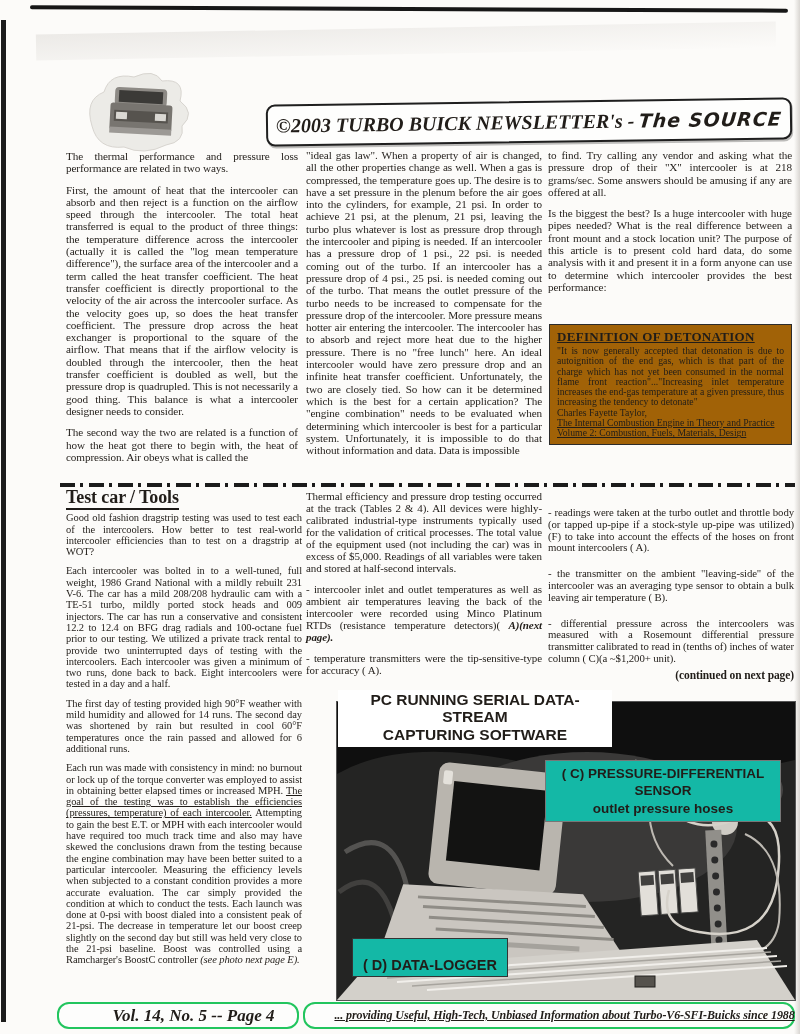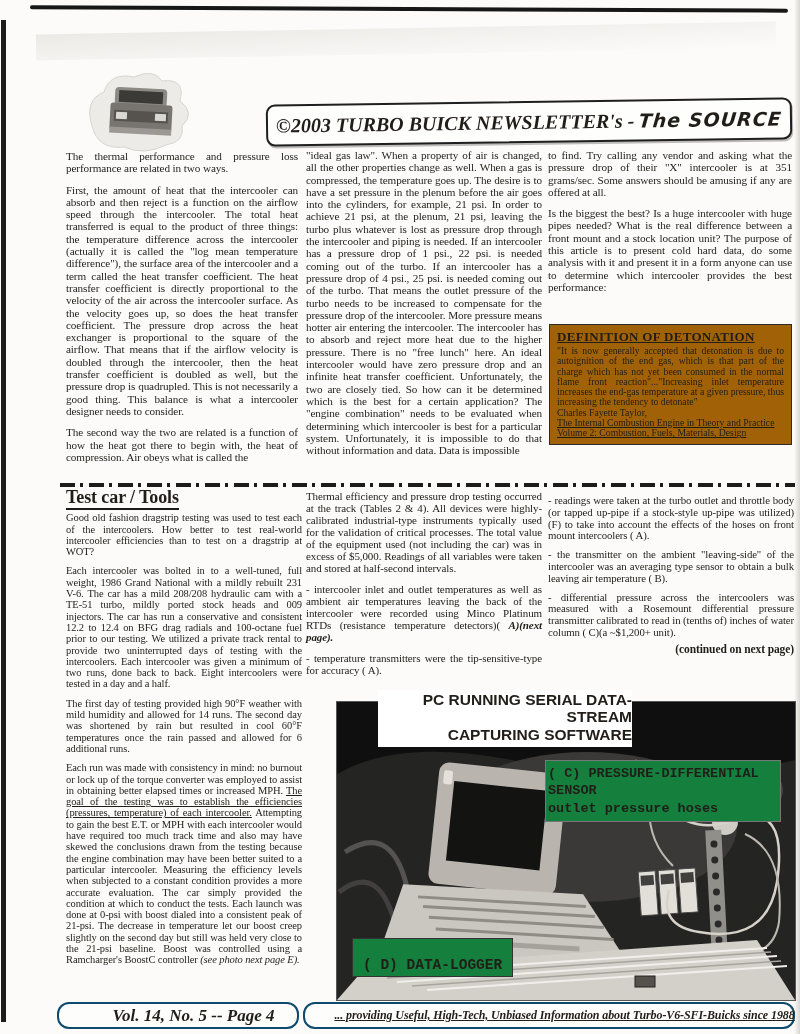"to find. Try calling any" p { text: 351 -> 218 }
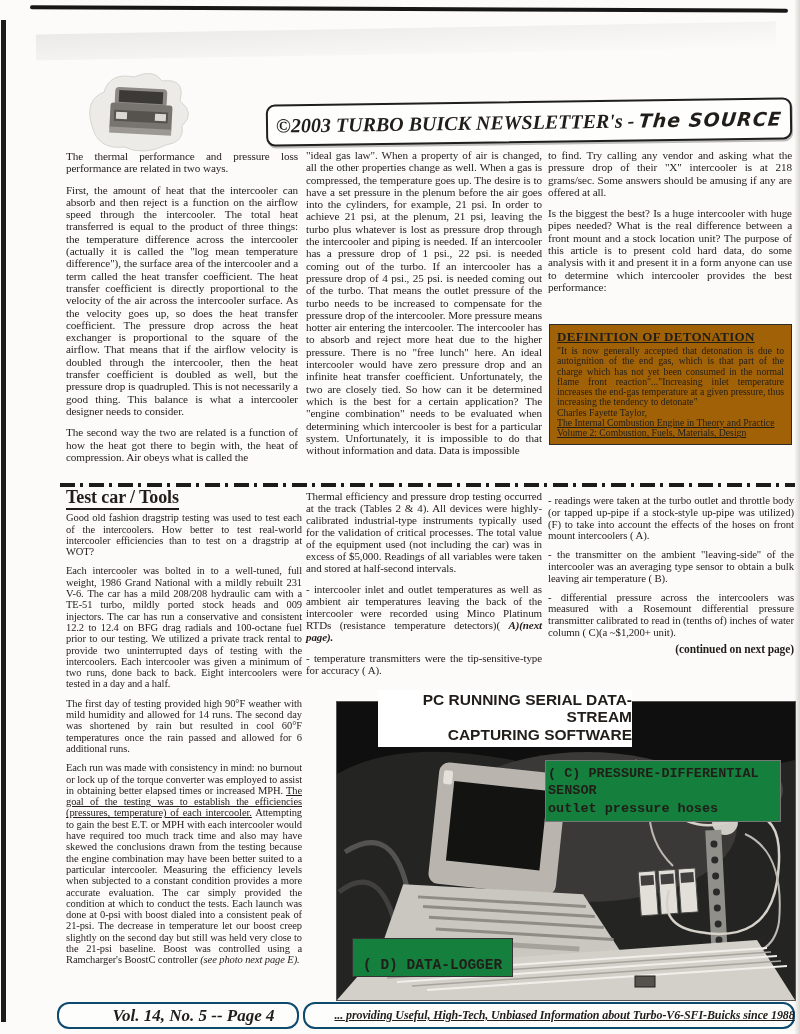"- readings were taken at" .col-t3 p { margin: 2px 0 7px 0 -> 14px 0 7px 0 }
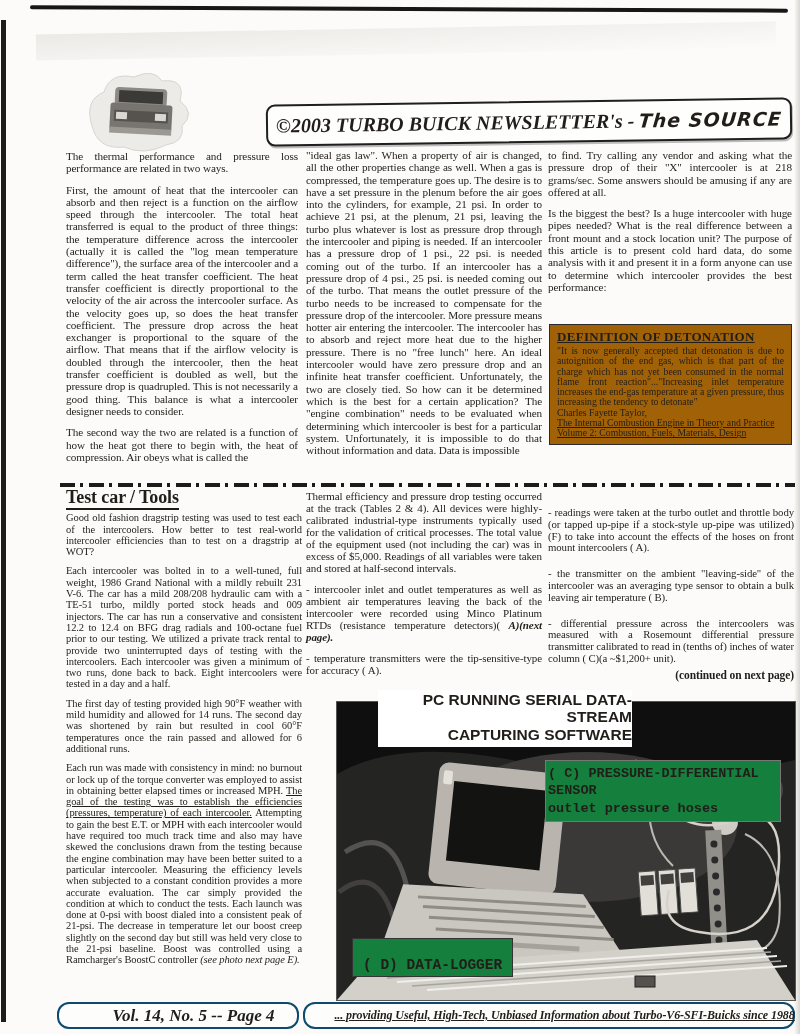"PC RUNNING SERIAL DATA-STREAM" .photo-heading { margin-left: 40px -> none; text-align: right -> center; width: 254px -> 274px }
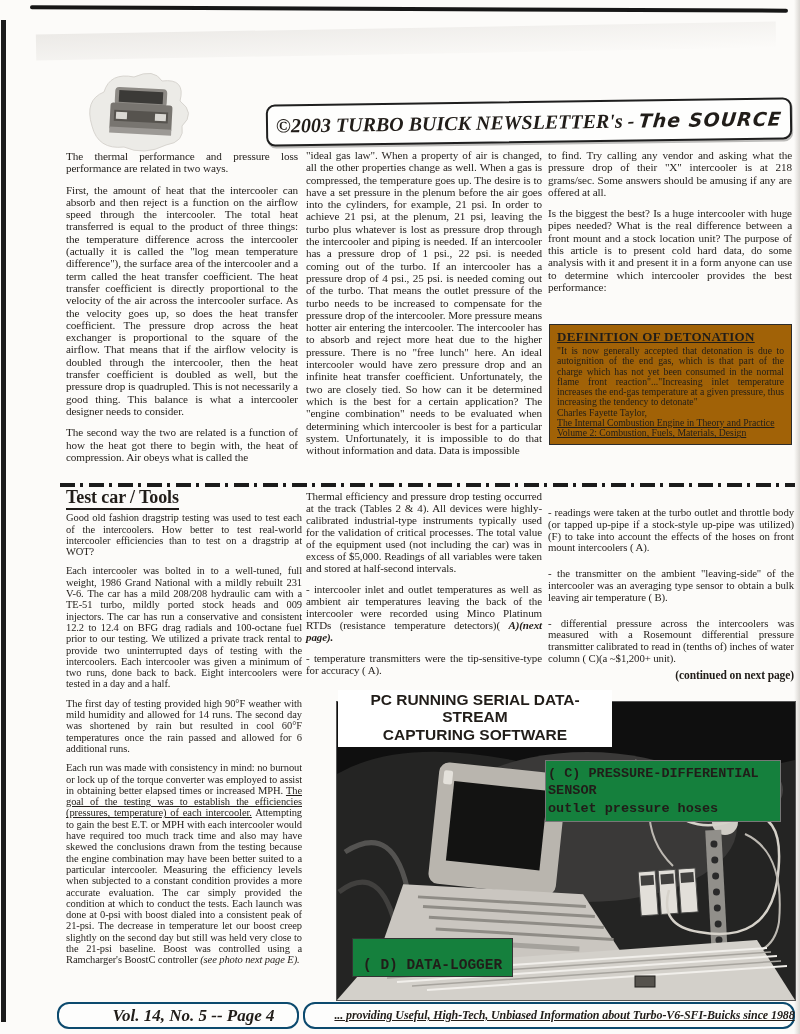"( C) PRESSURE-DIFFERENTIAL" .cap { background: #15803d -> #14b8a6; font-family: Liberation Mono, monospace -> Liberation Sans, sans-serif; text-align: none -> center }
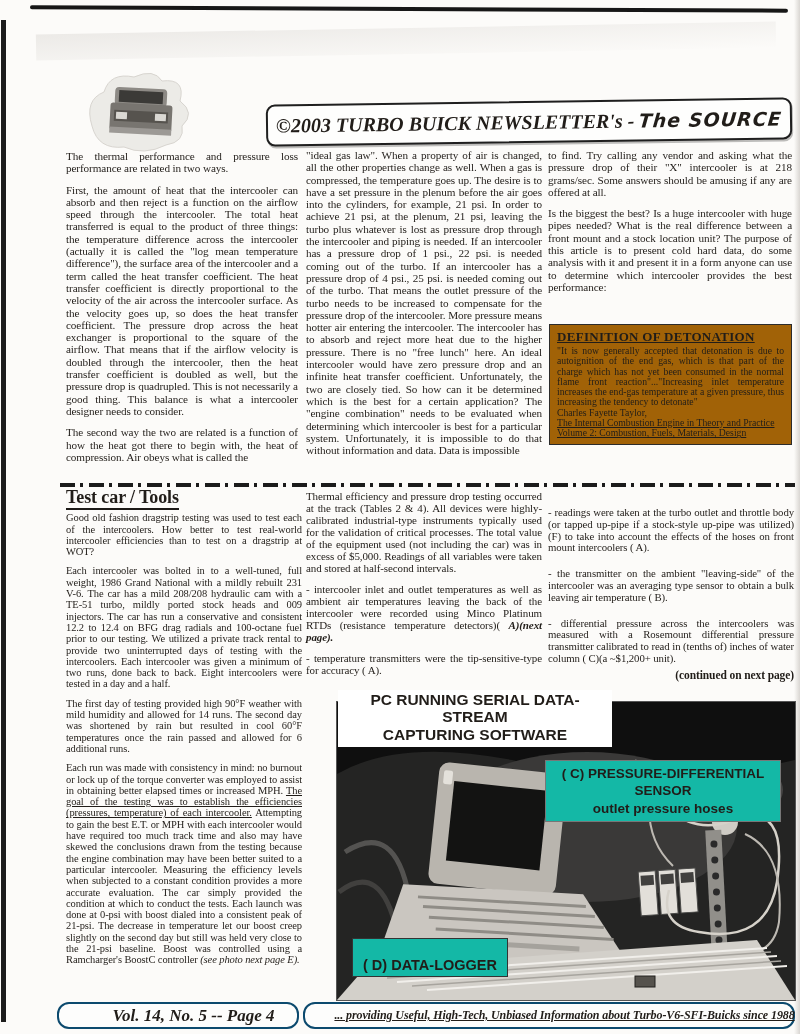"Vol. 14, No. 5 --" .foot { border: 2px solid #0c4a6e -> 2px solid #22c55e }
